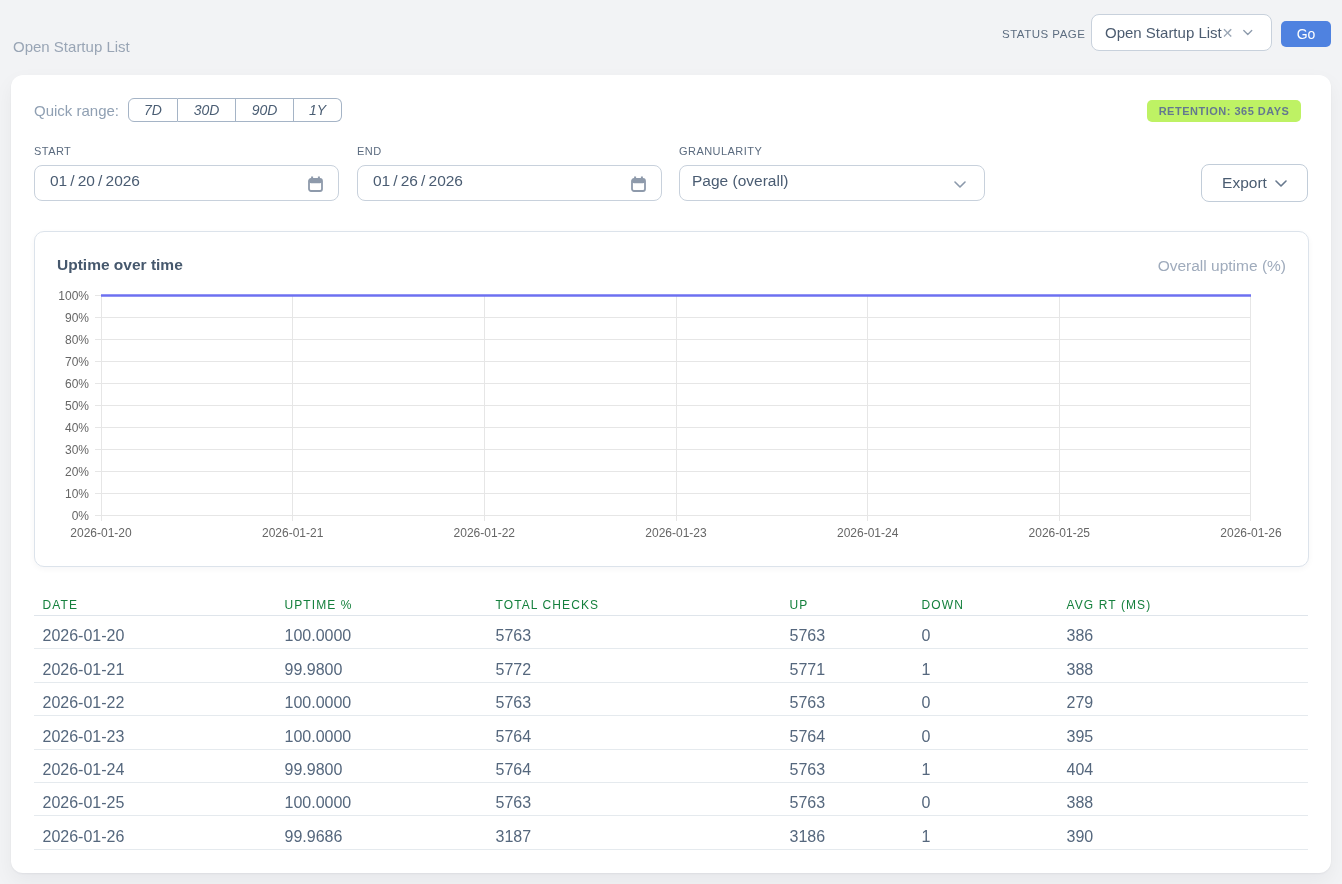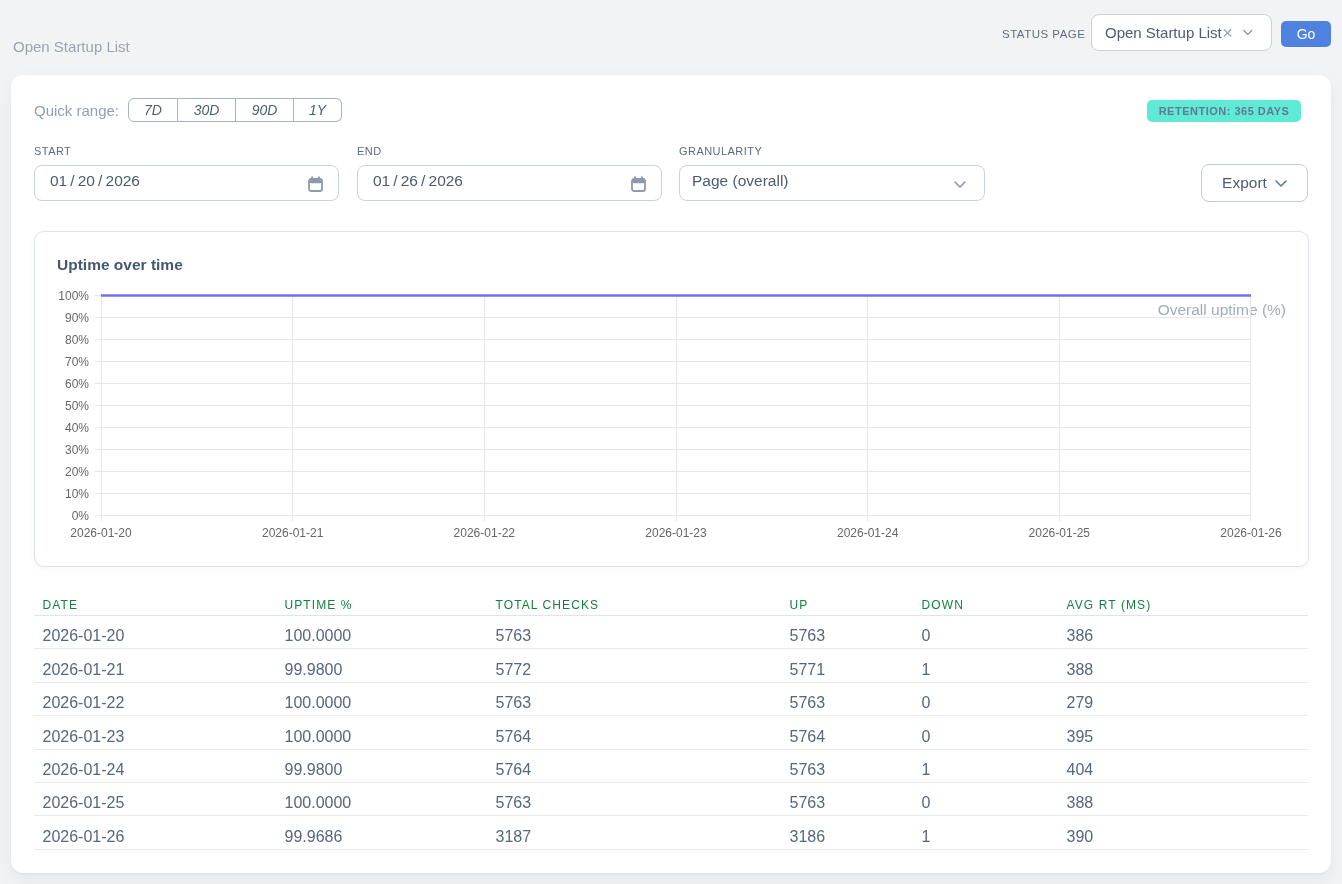"RETENTION: 365 DAYS" .badge { background: #5eead4 -> #bef264 }
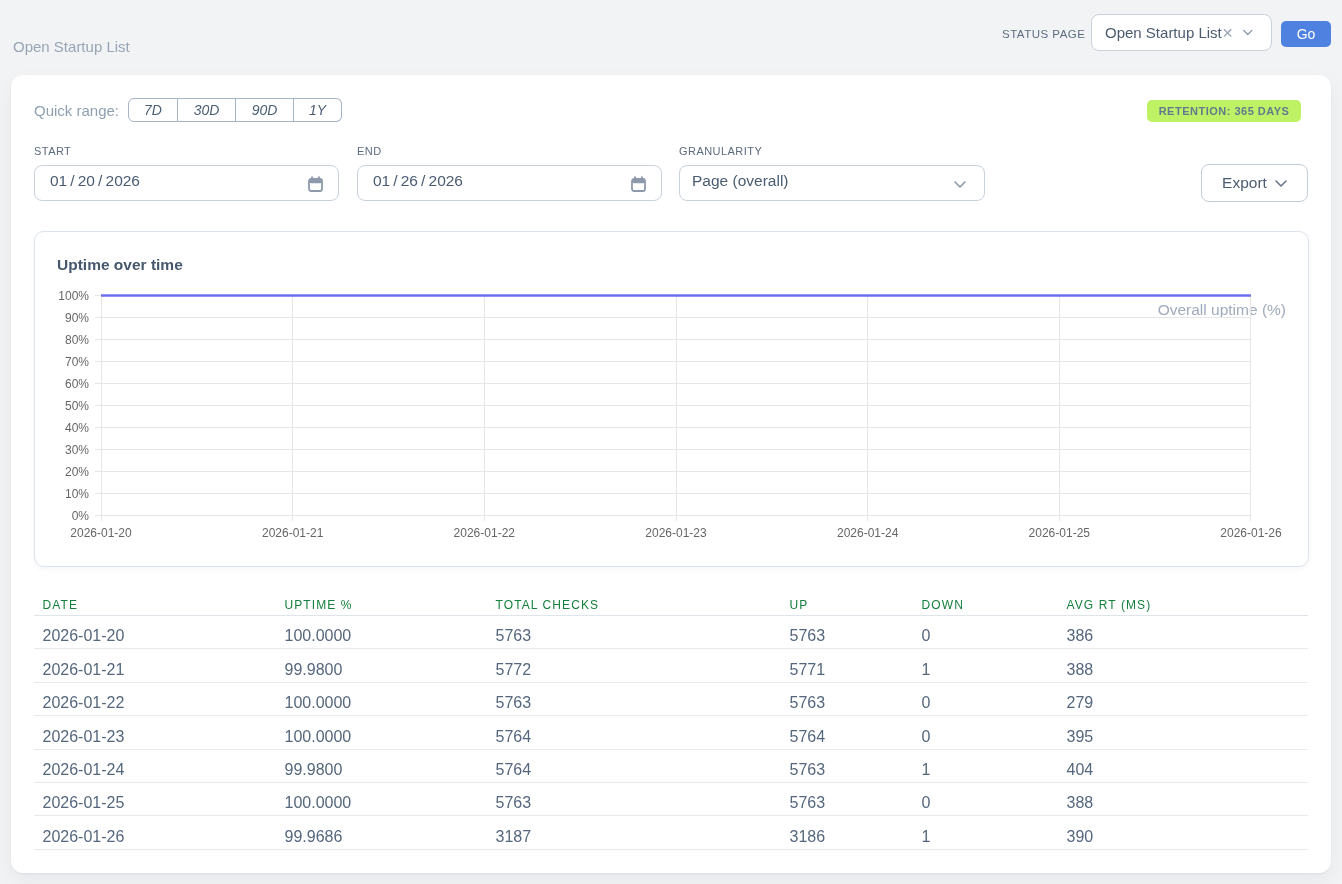"Overall uptime (%)" .chartright { margin-top: 44px -> none }
